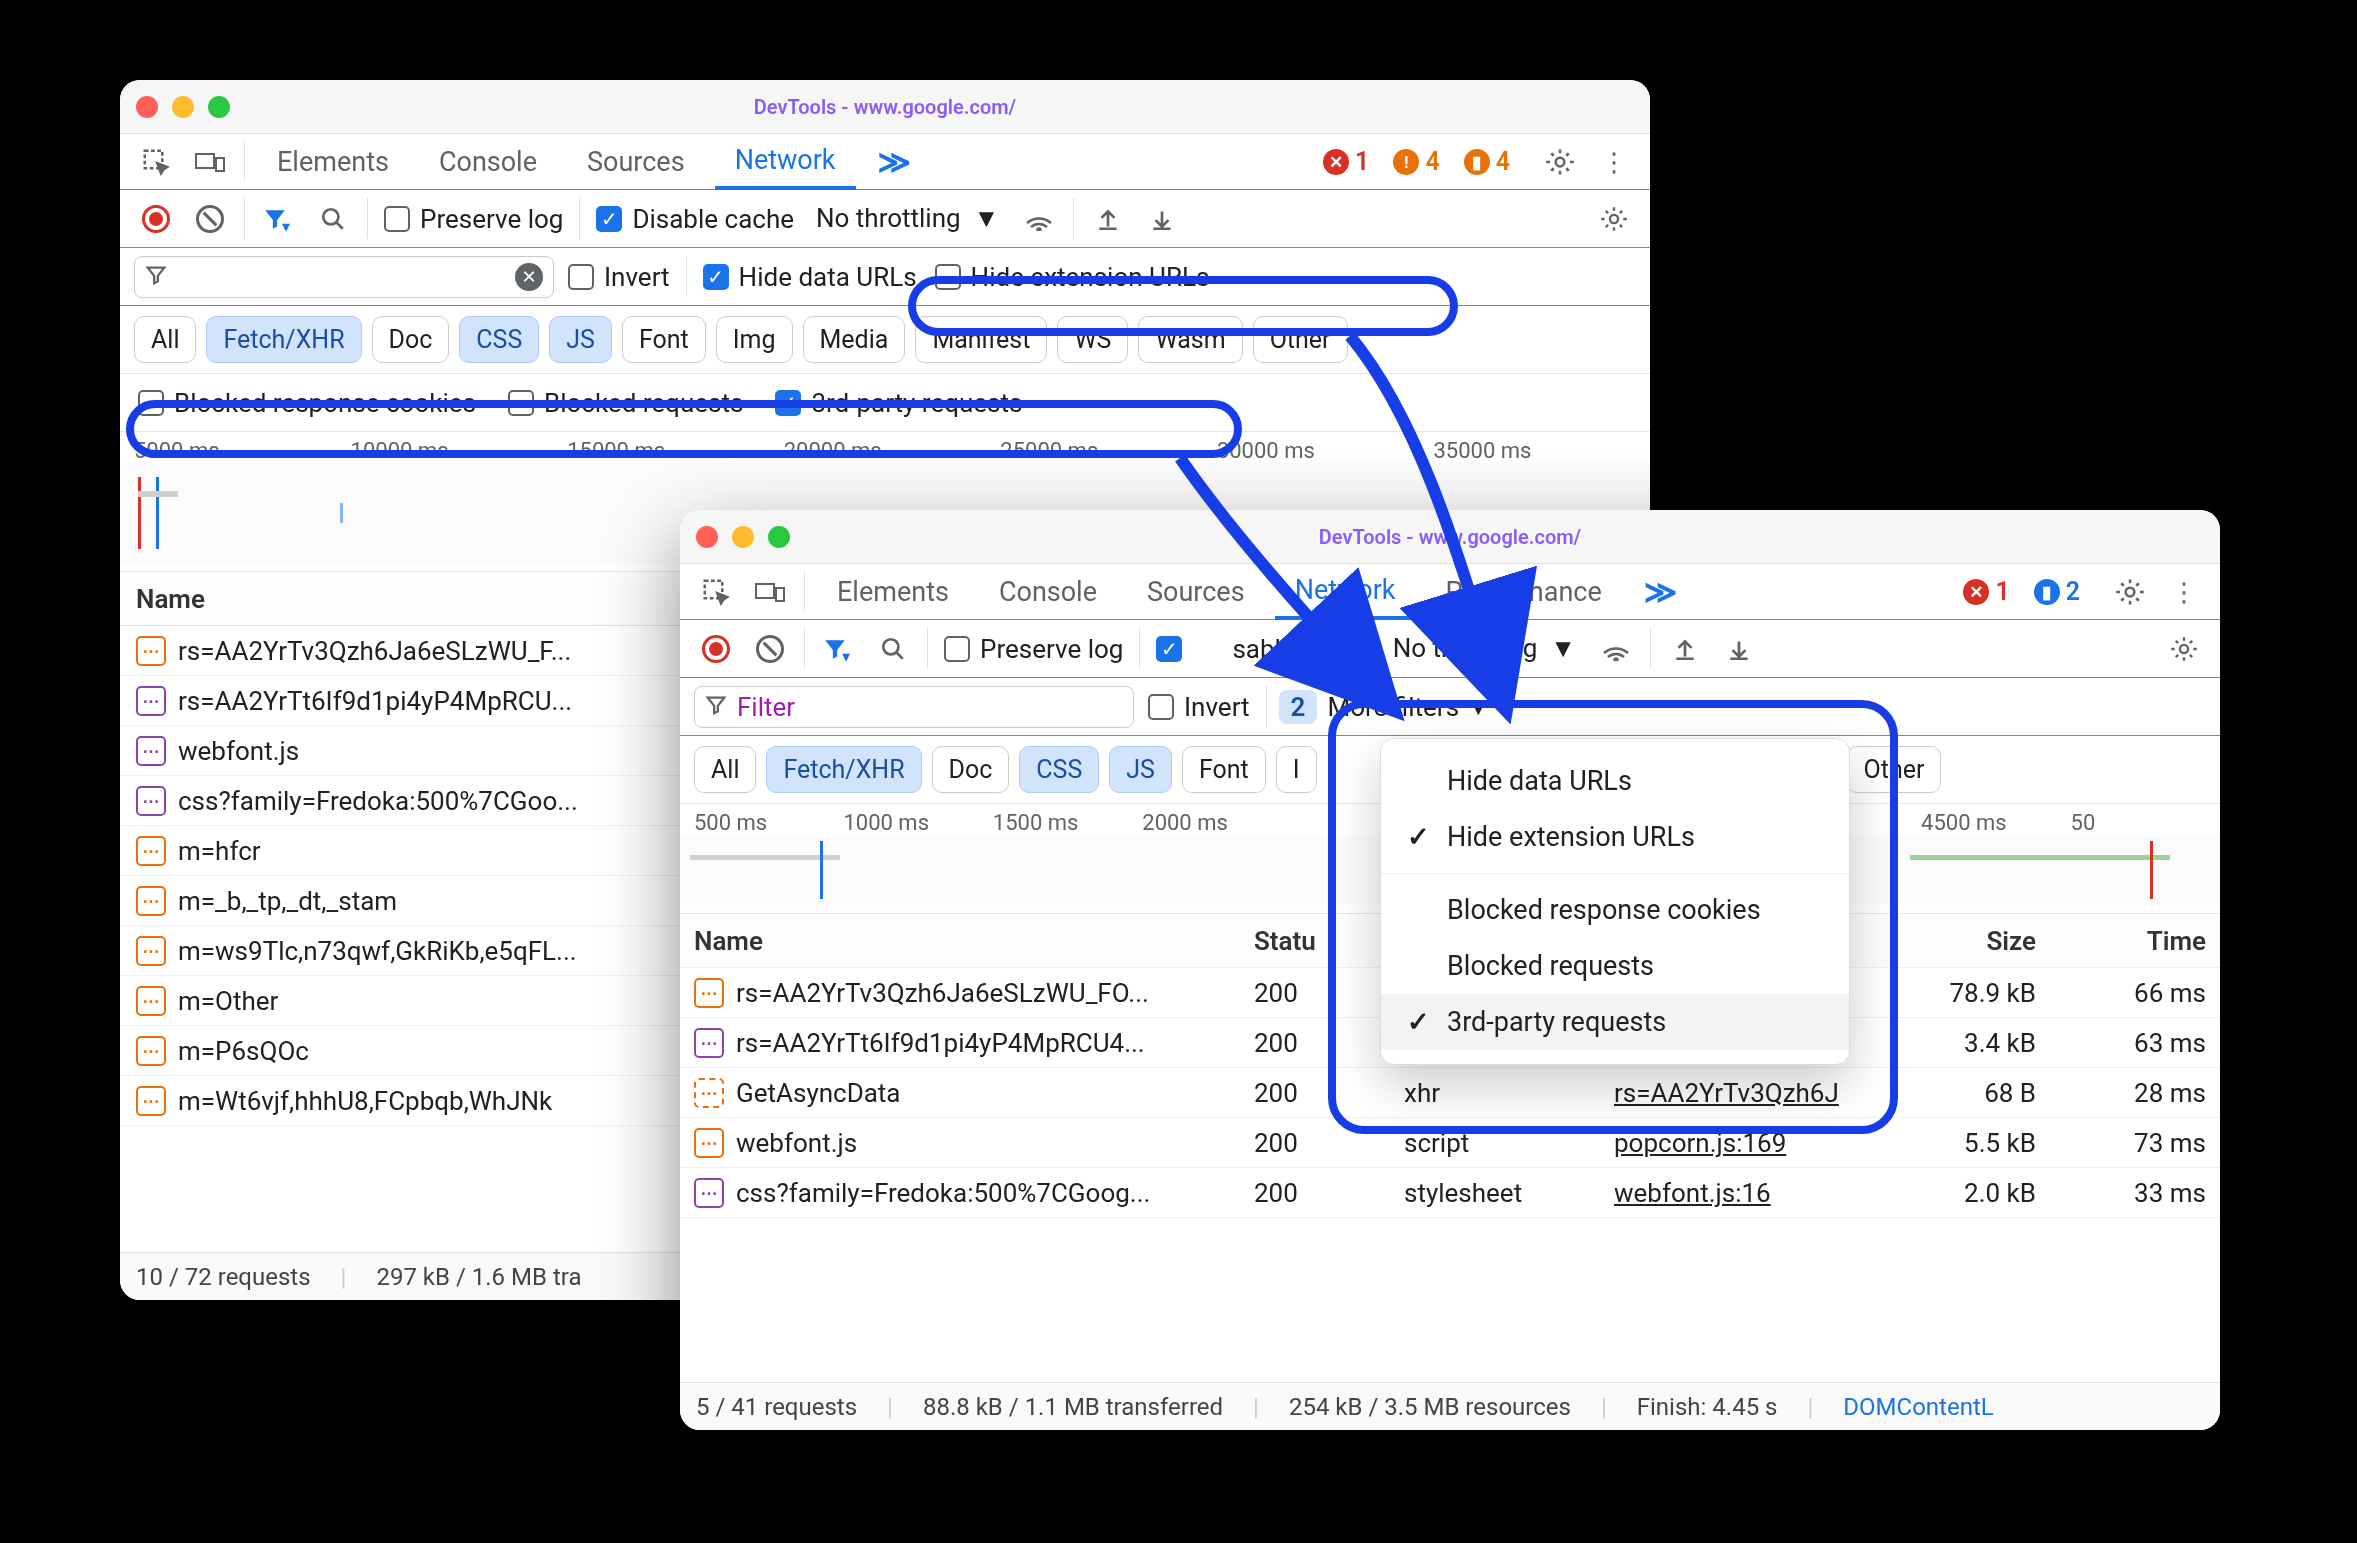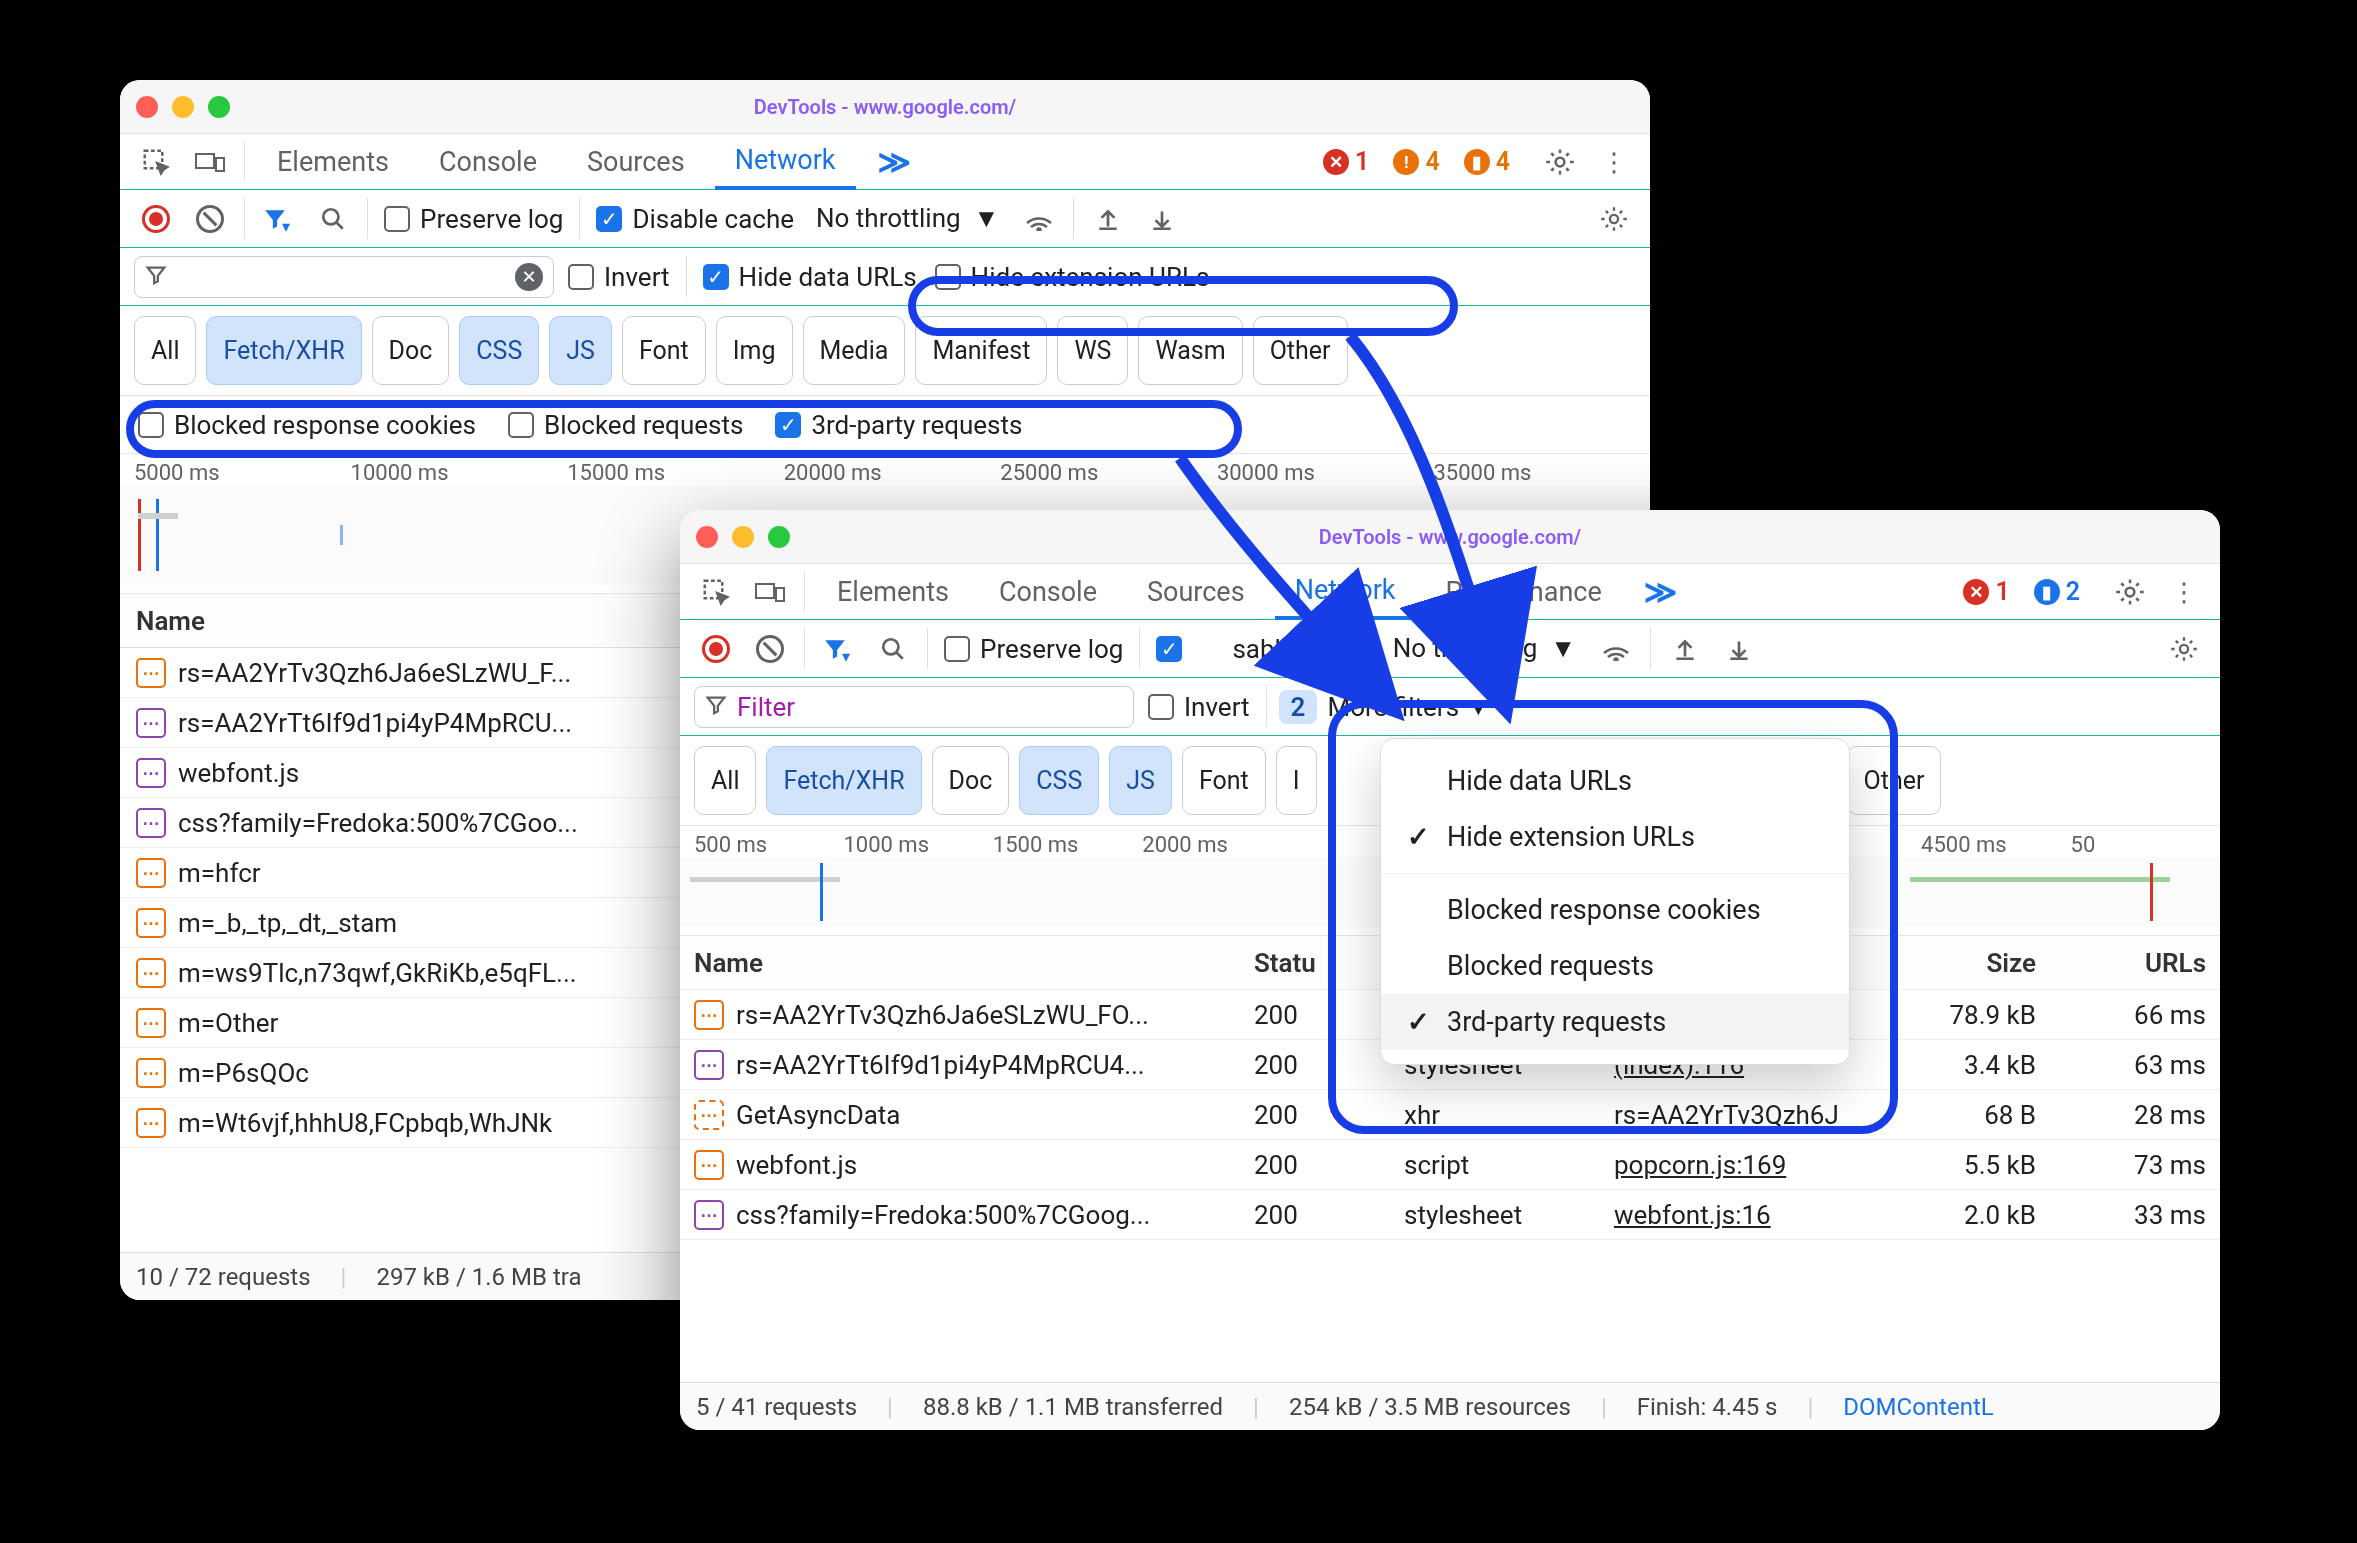"All" .pill { padding: 19px 16px -> 8px 16px }
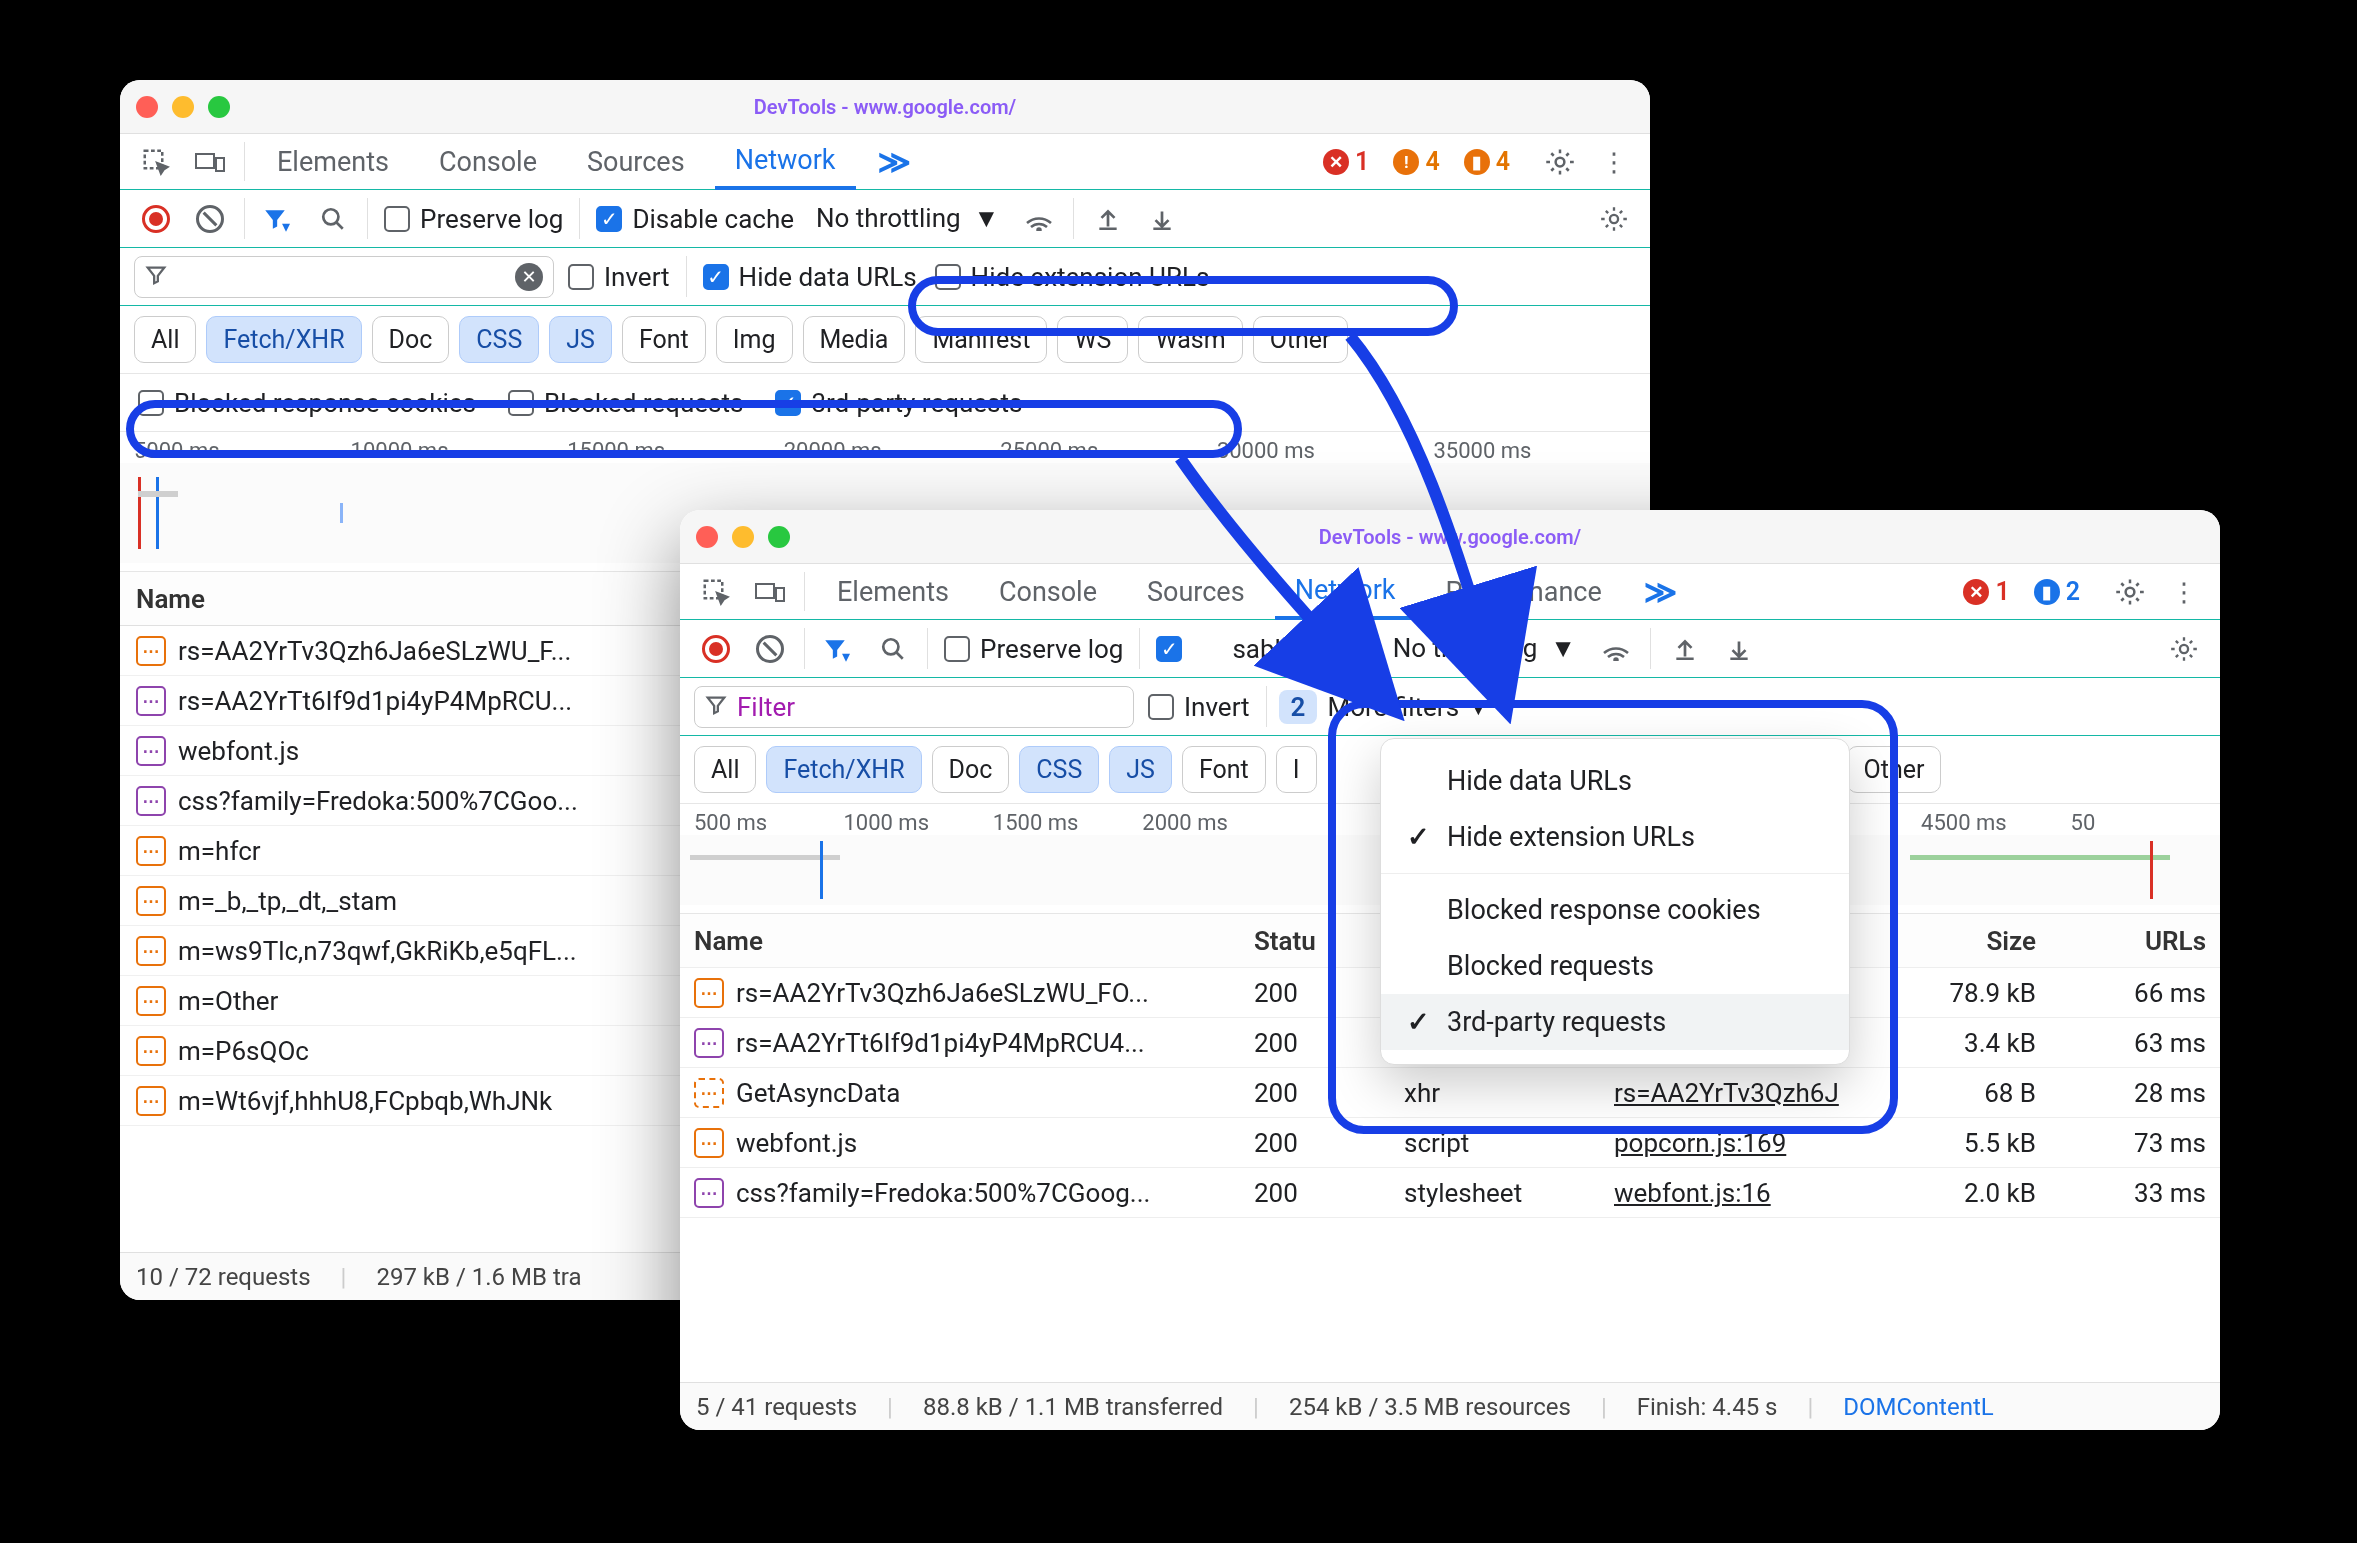"URLs" div { text: URLs -> Time }
